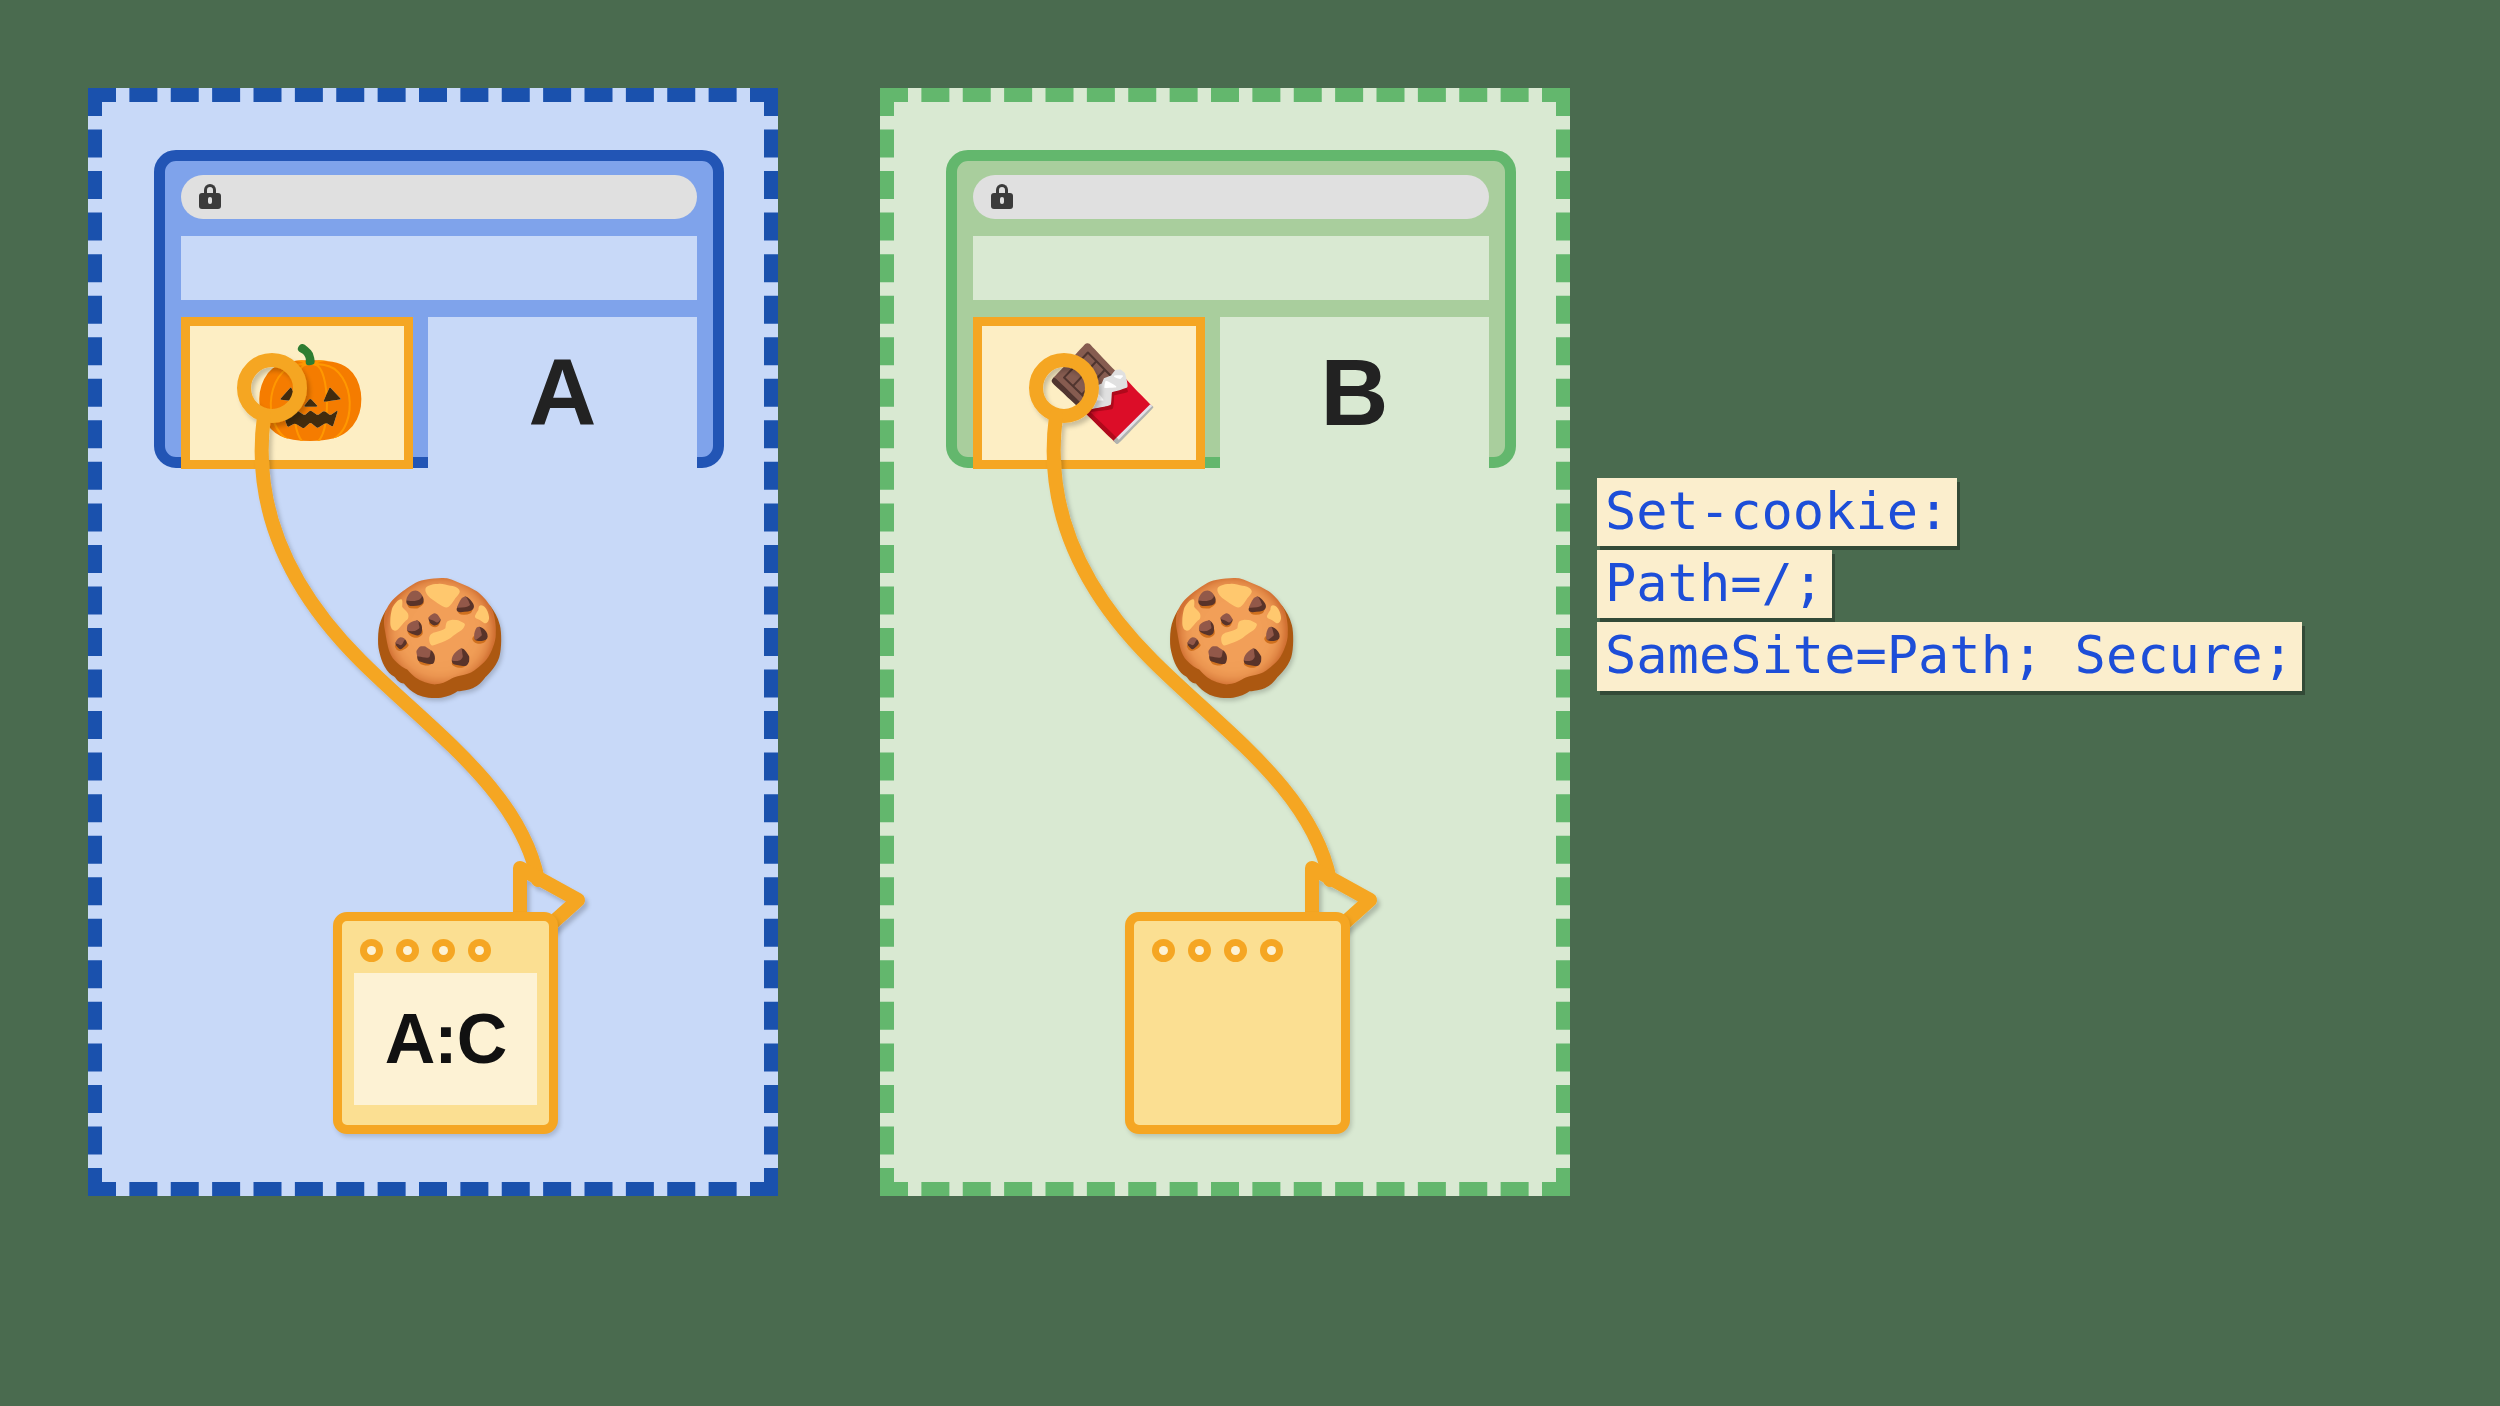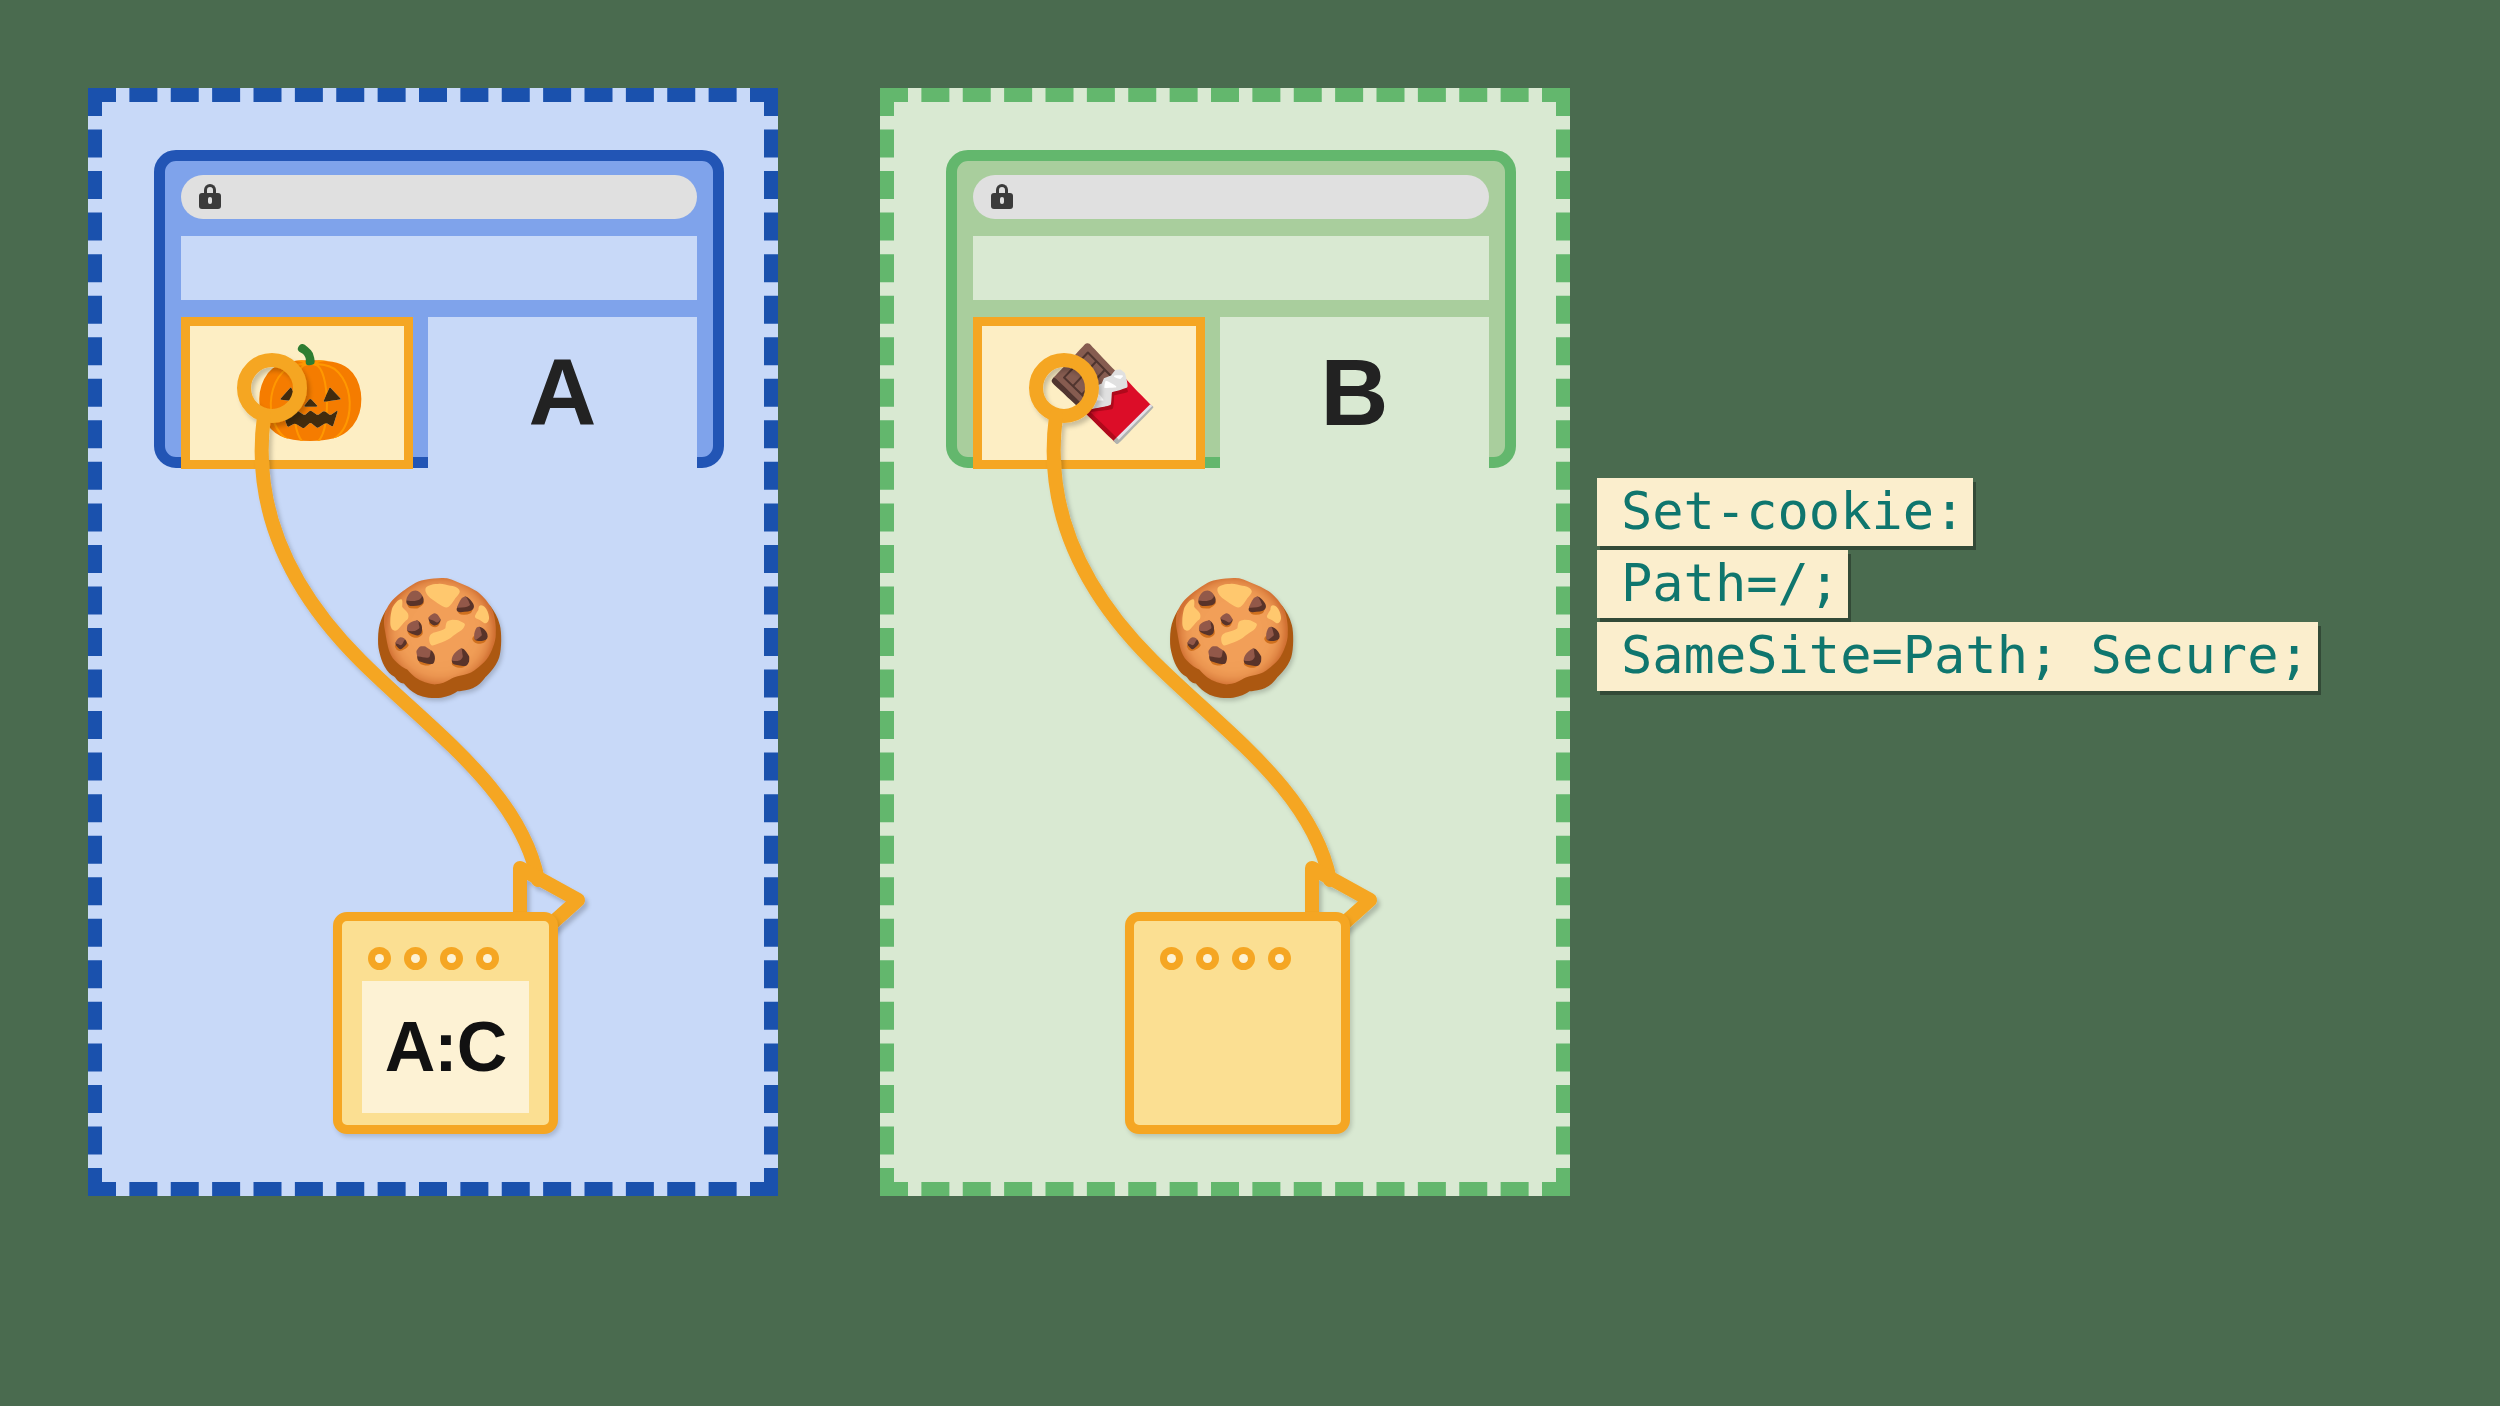"Set-cookie:" .code-line { color: #0f766e -> #1d4ed8; padding: 4px 8px 6px 24px -> 4px 8px 6px 8px }
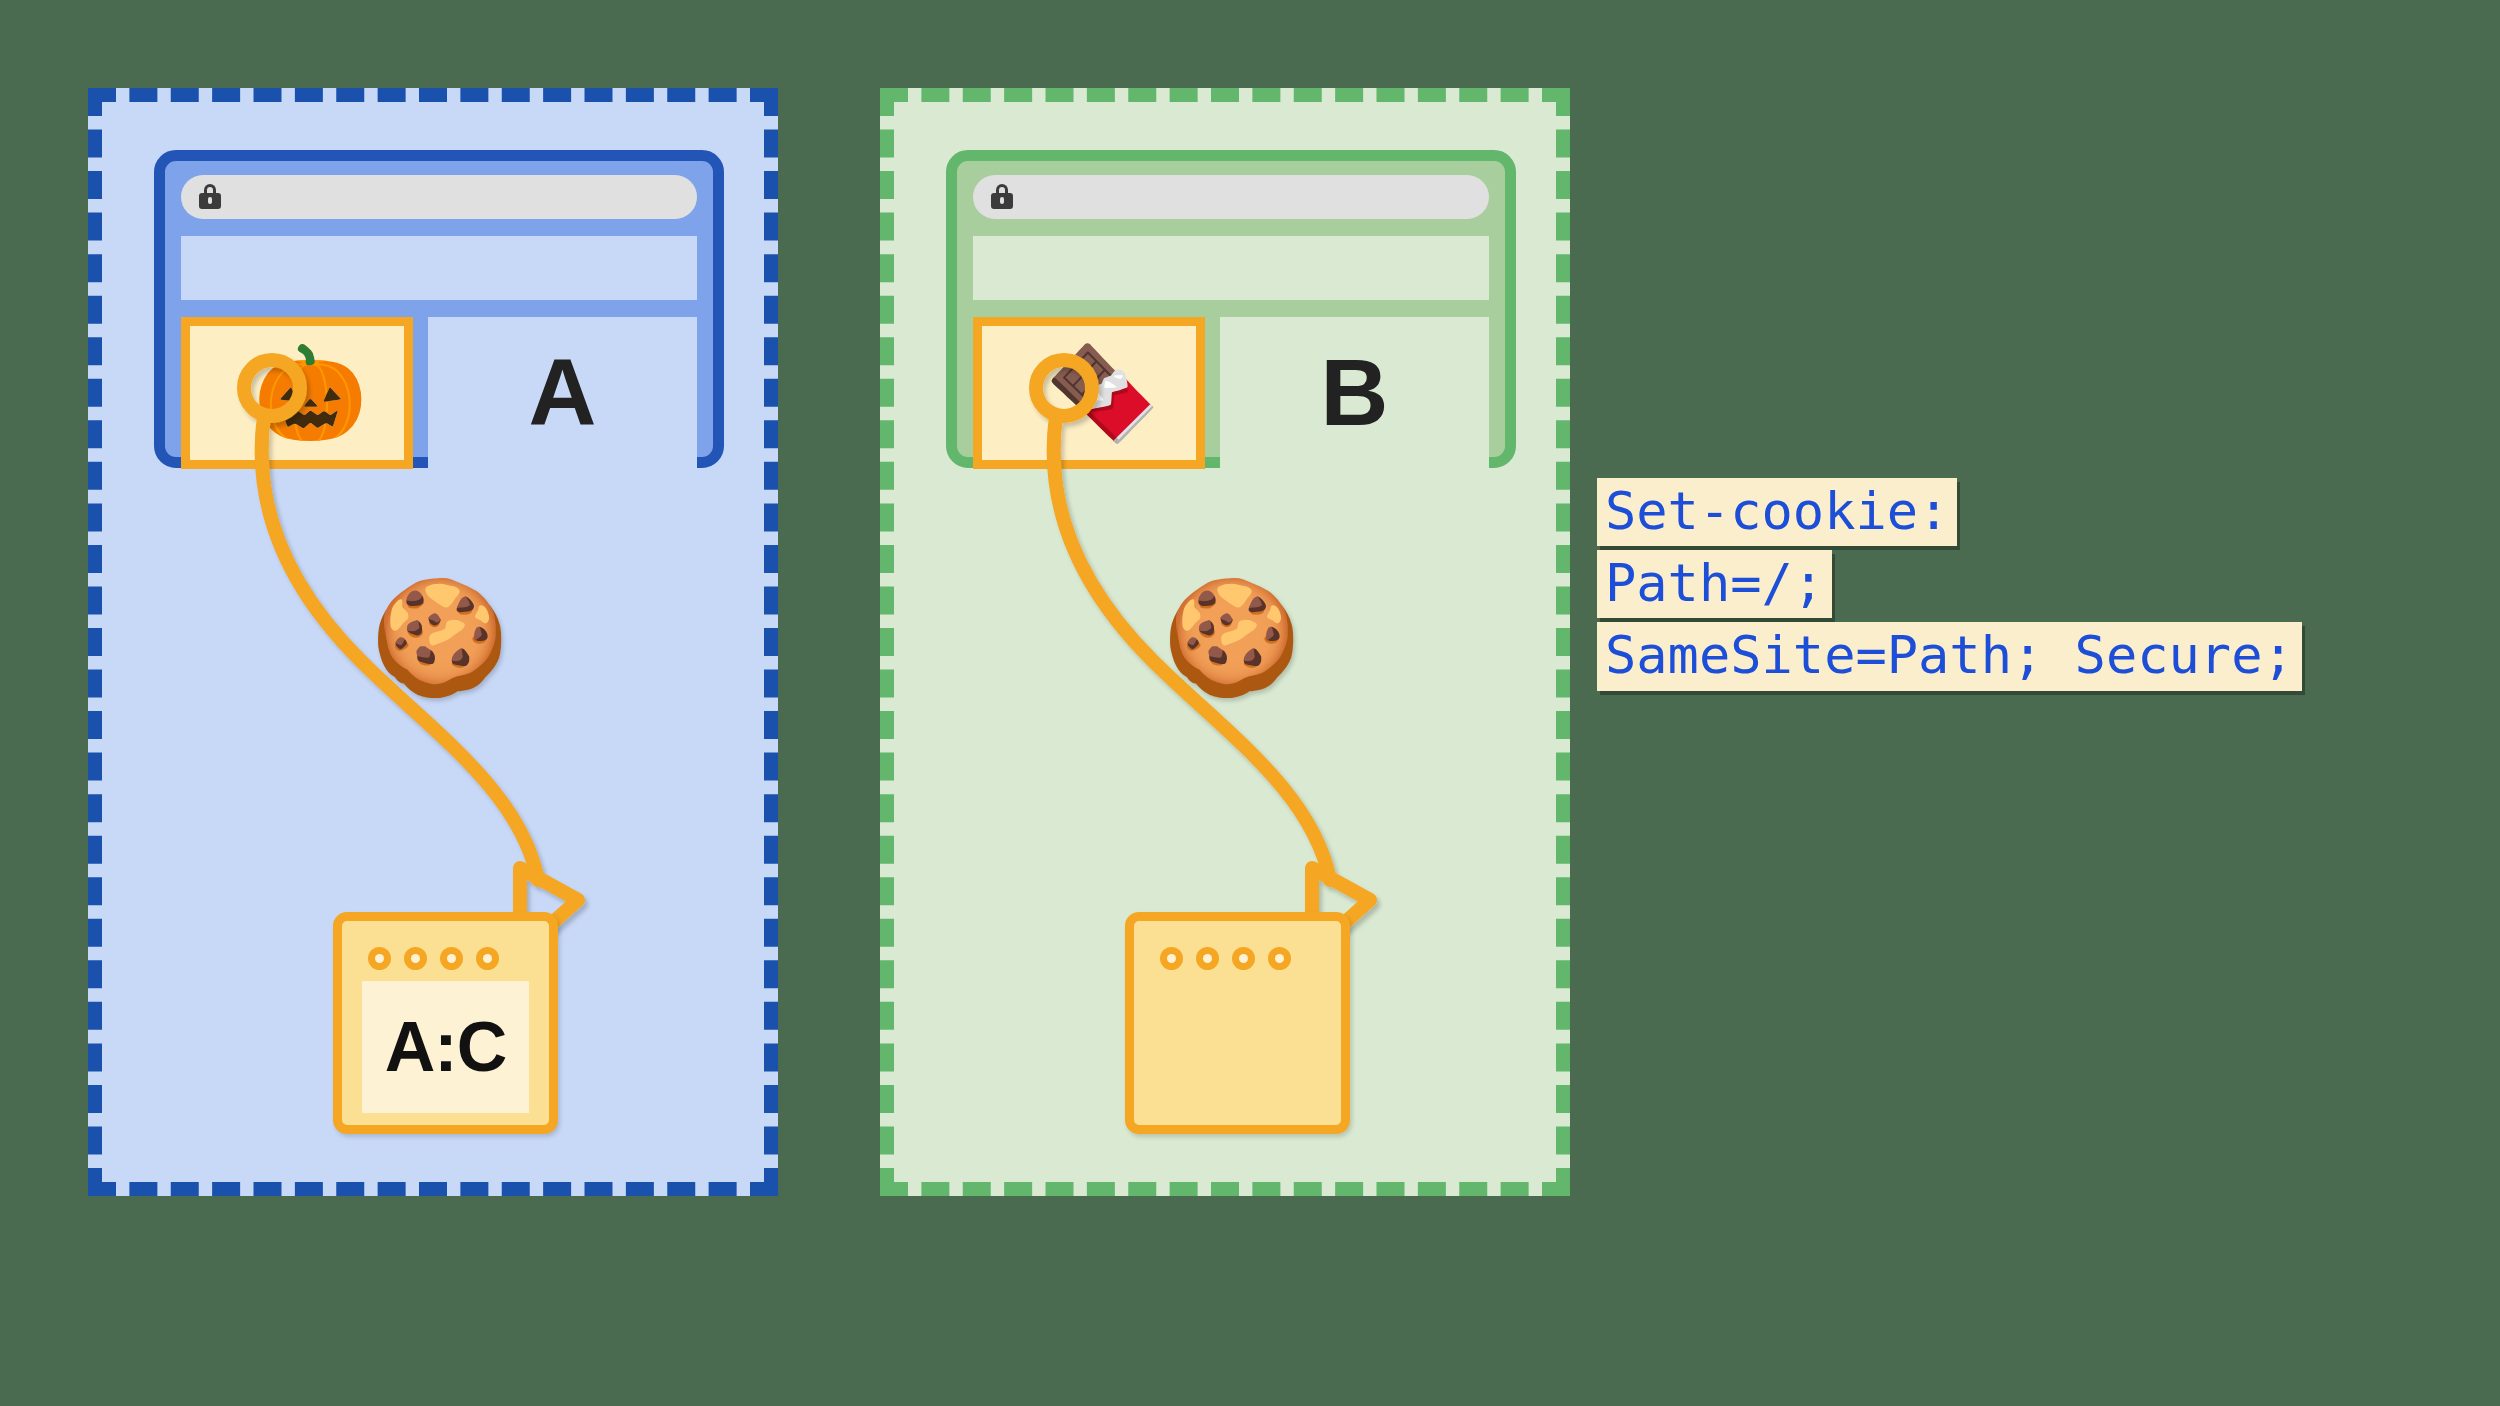"A:C" .storebox { padding: 20px -> 12px }
